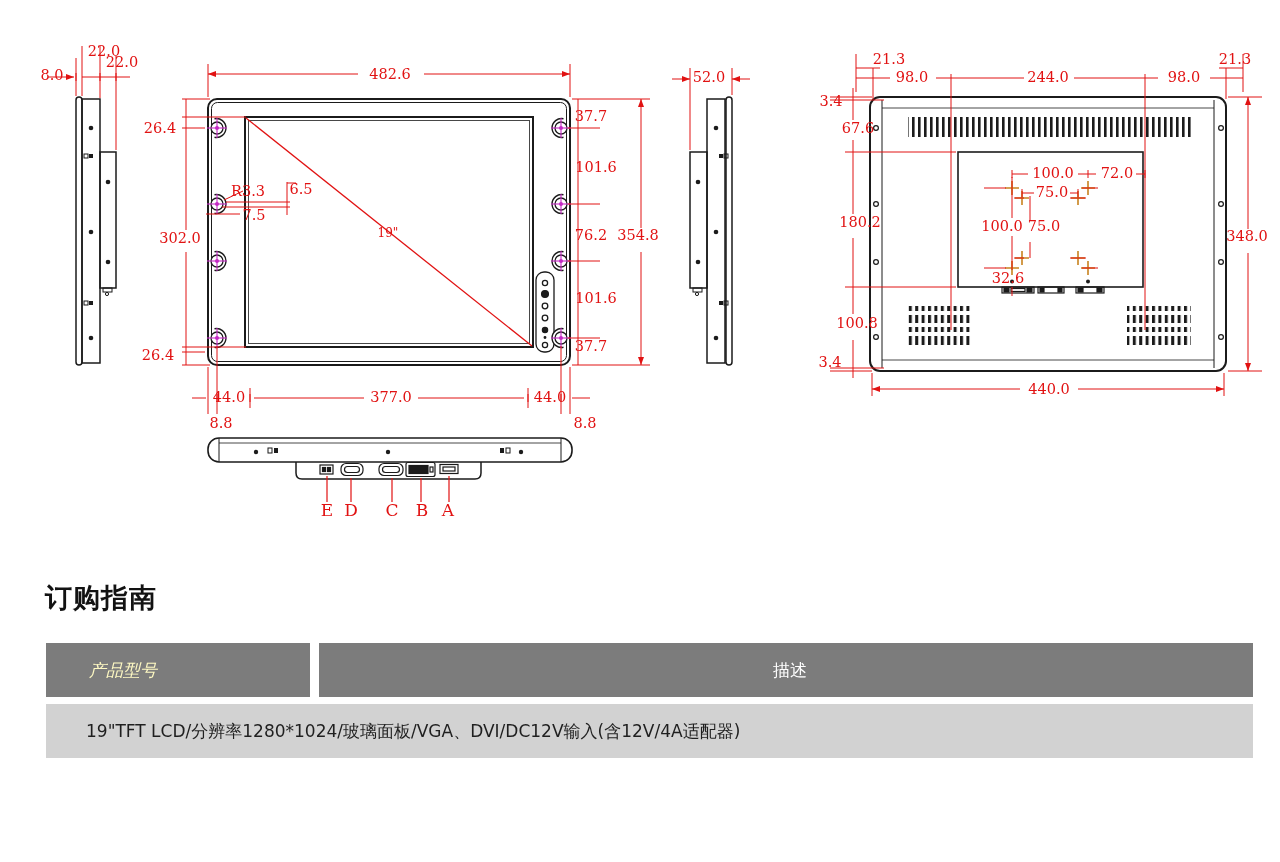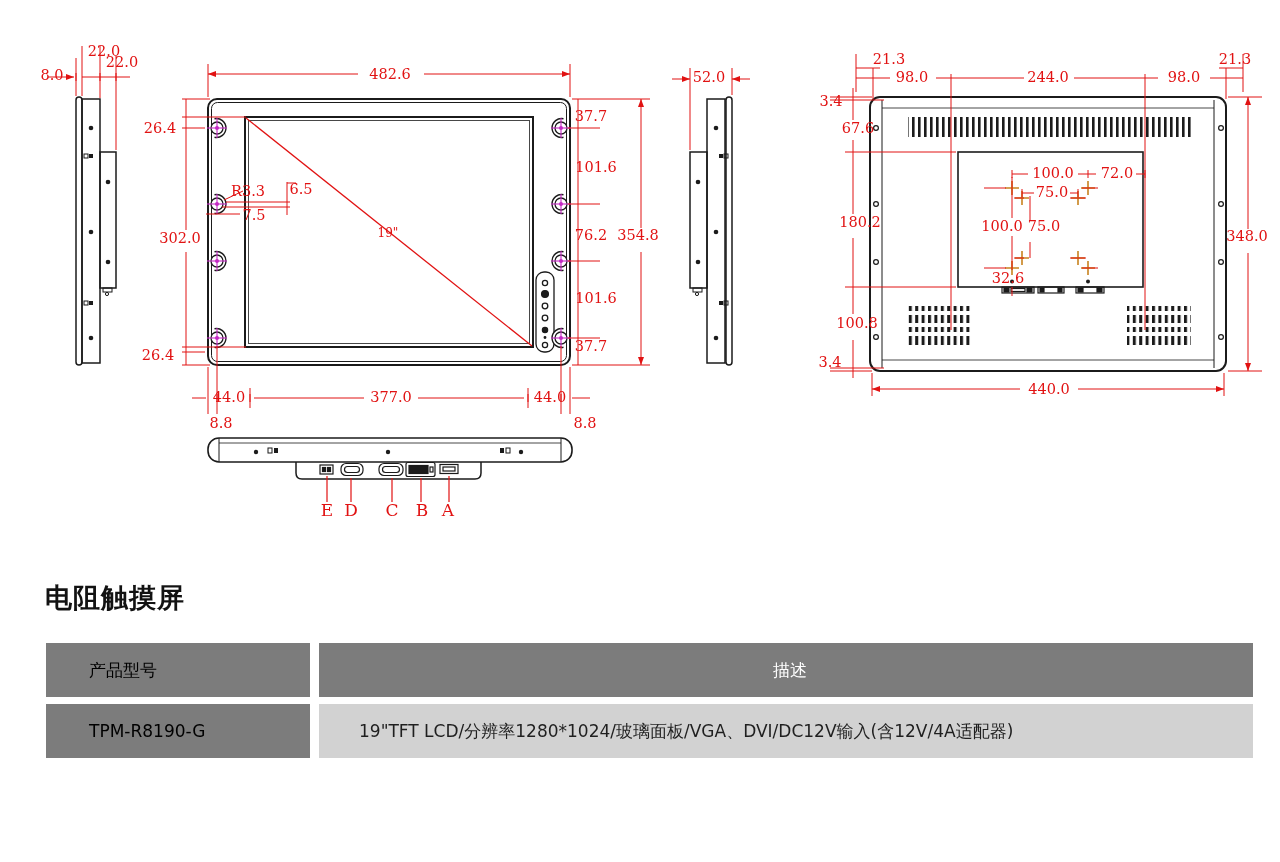"电阻触摸屏" h2.section-title { text: 电阻触摸屏 -> 订购指南 }
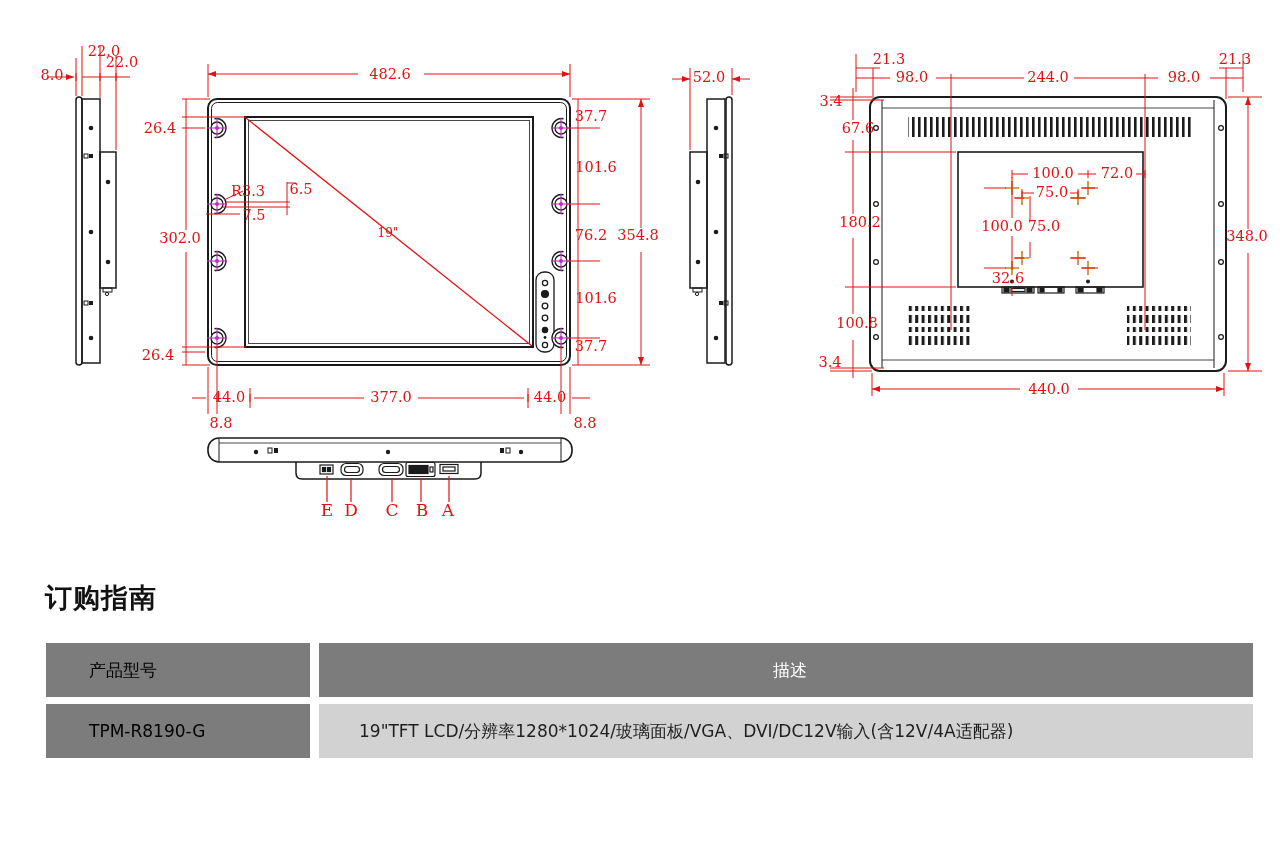"产品型号" .c-model { color: #000000 -> #fef9c3; font-style: none -> italic }
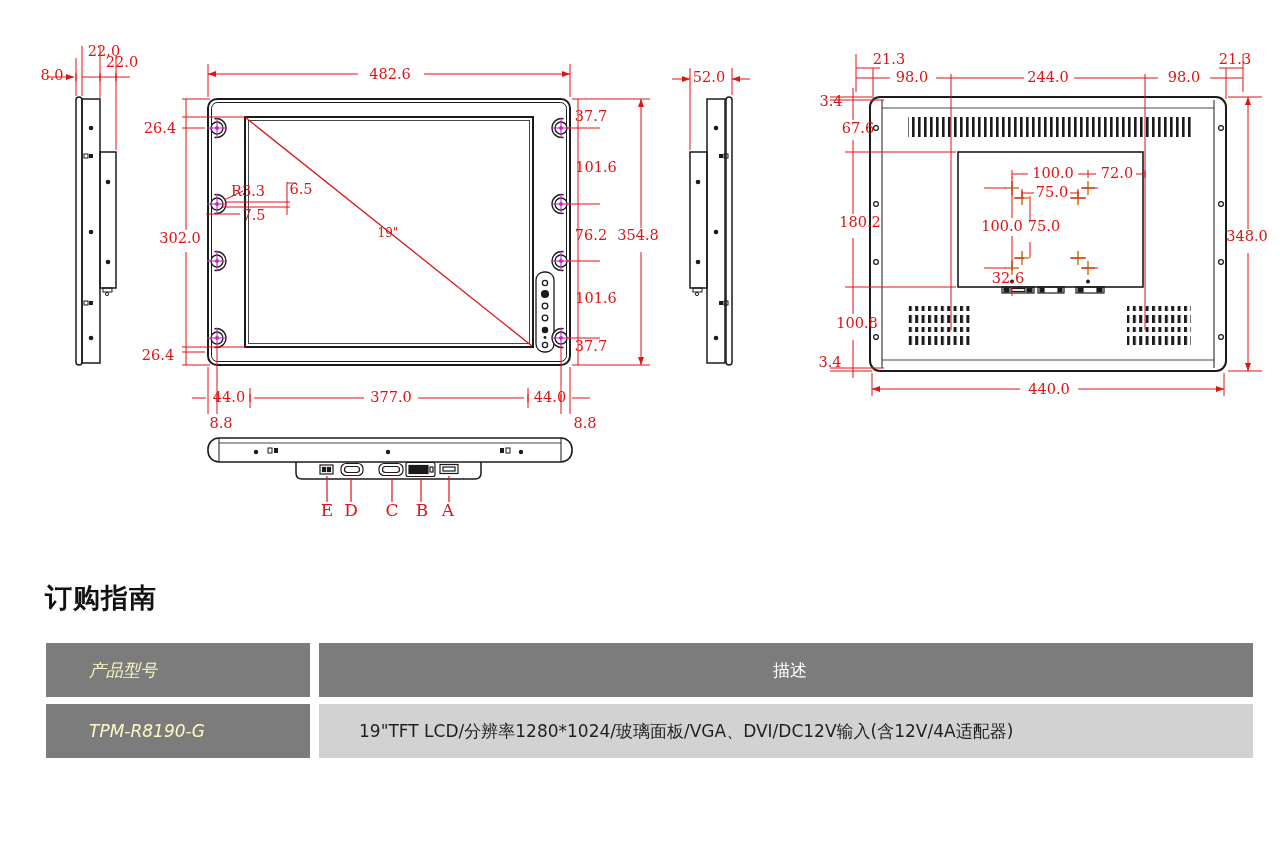"TPM-R8190-G" div.cell { html: <div>TPM-R8190-G</div> -> none }
